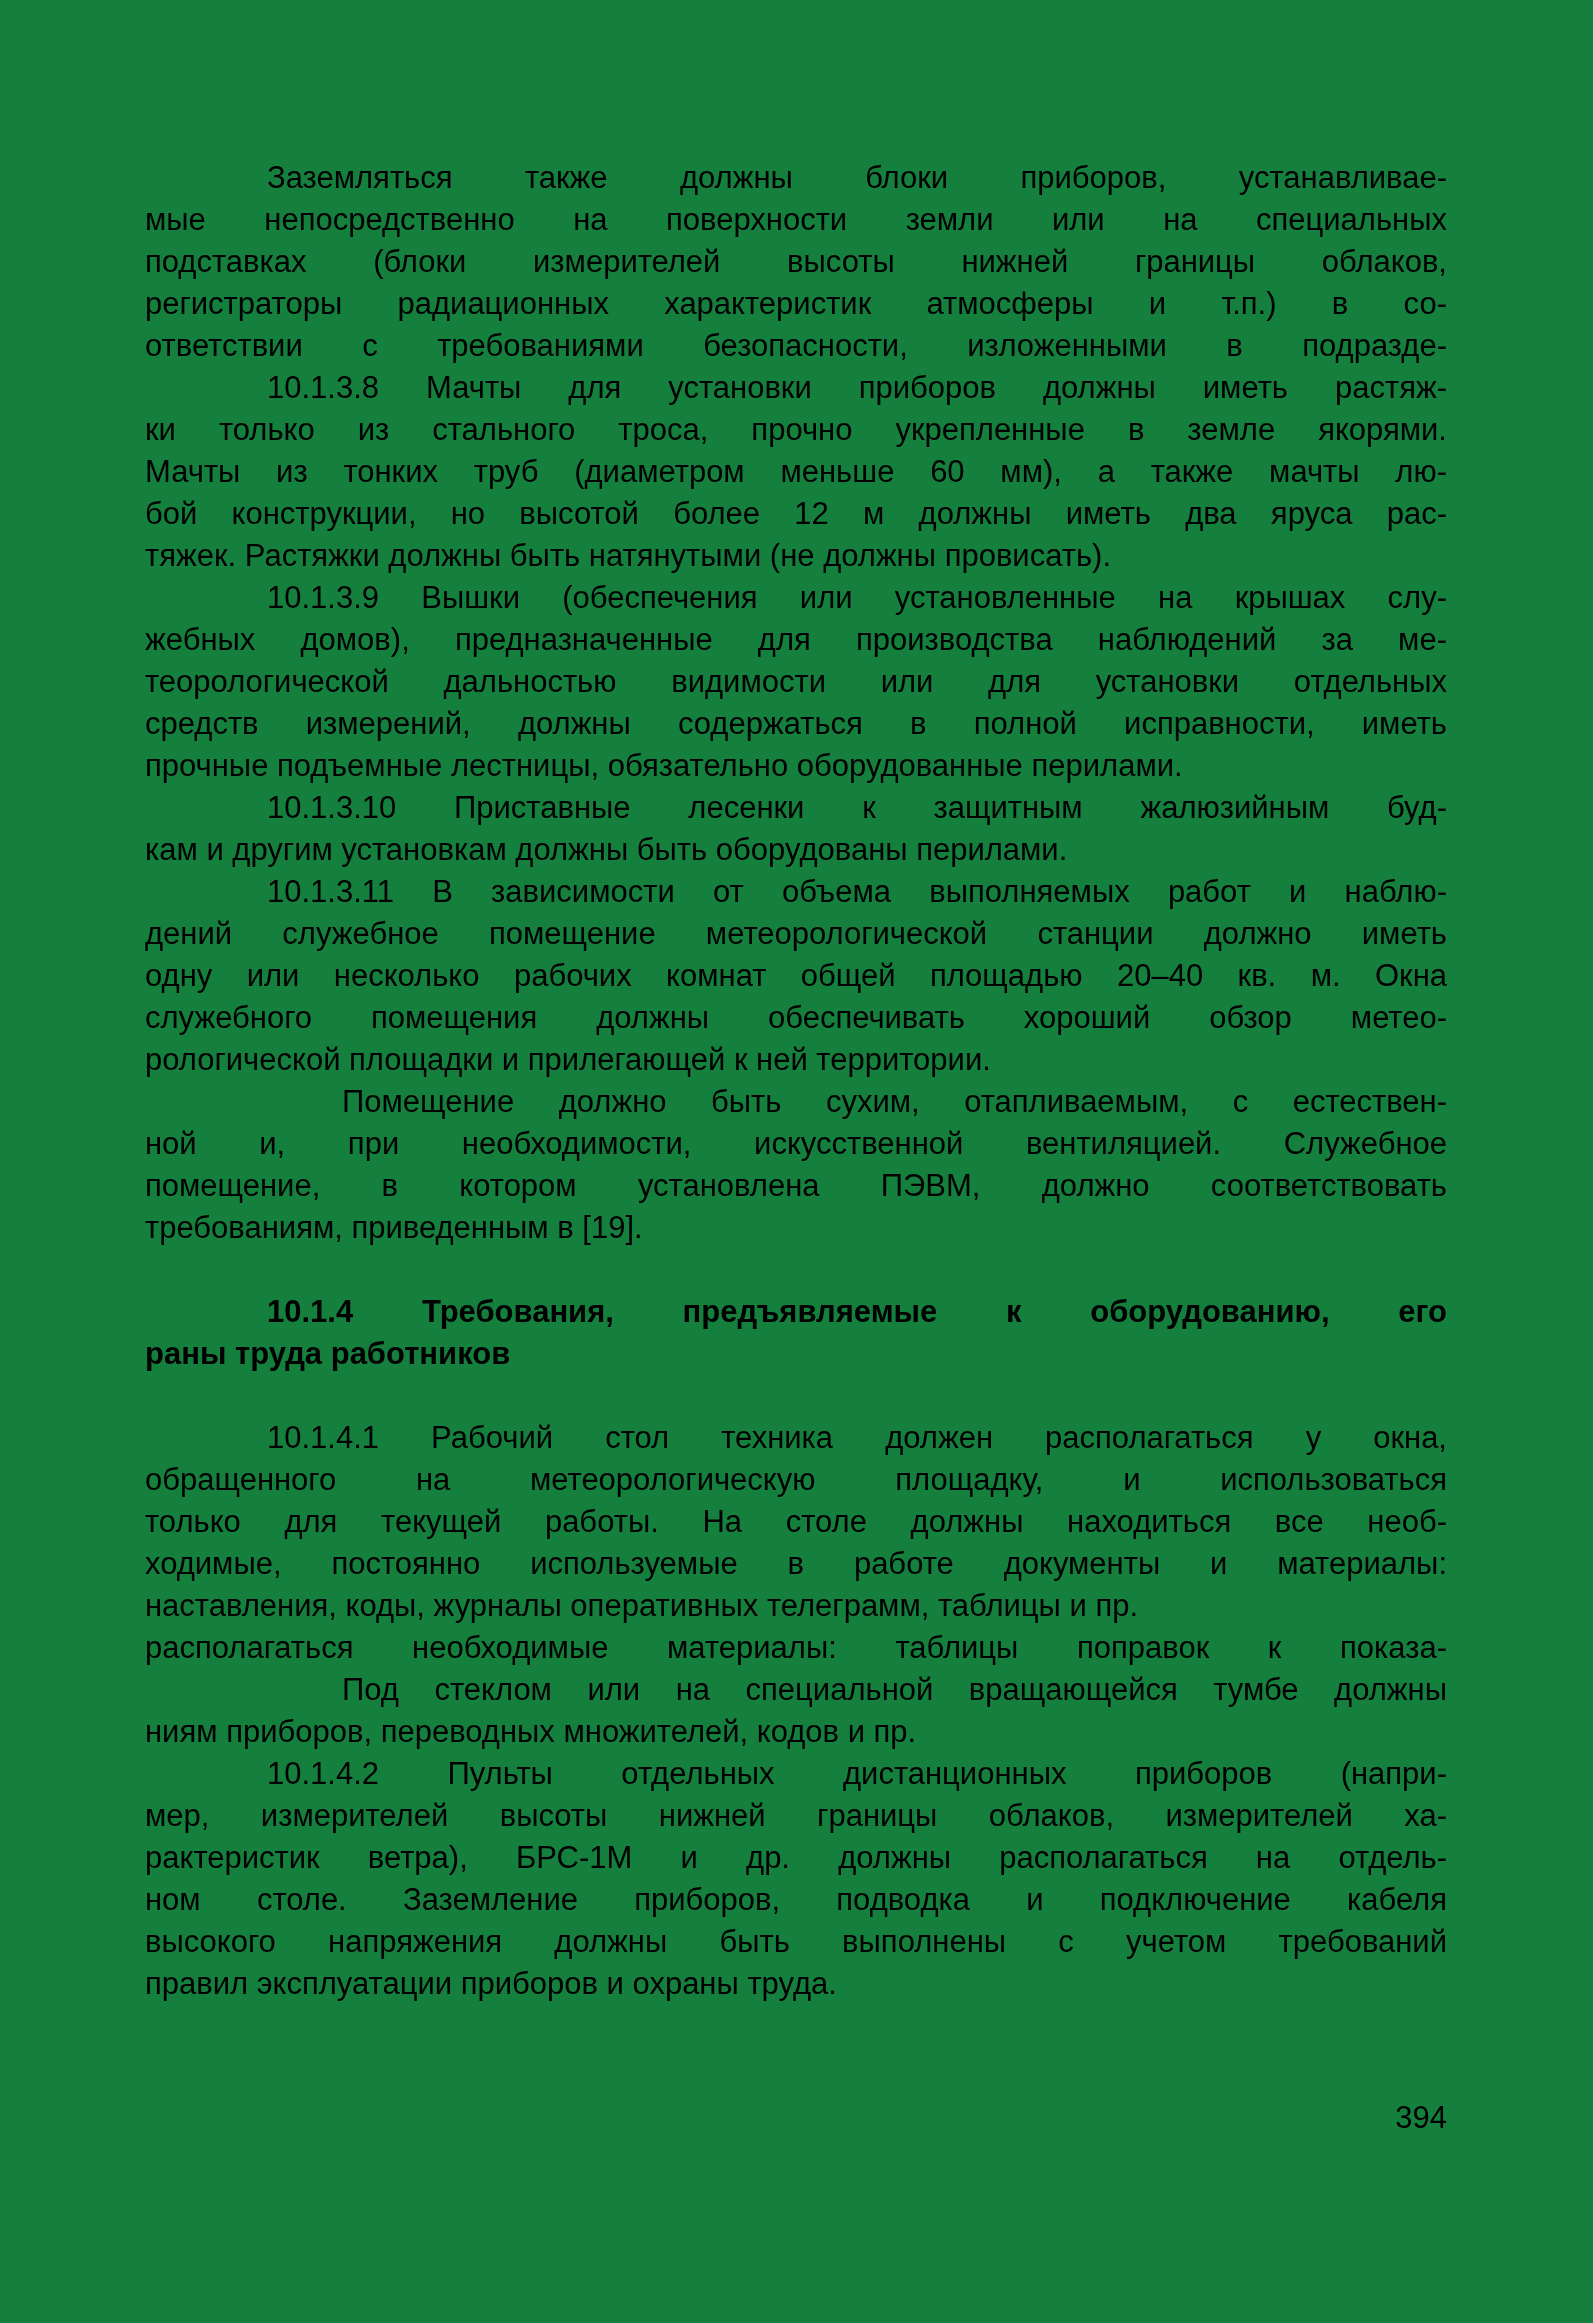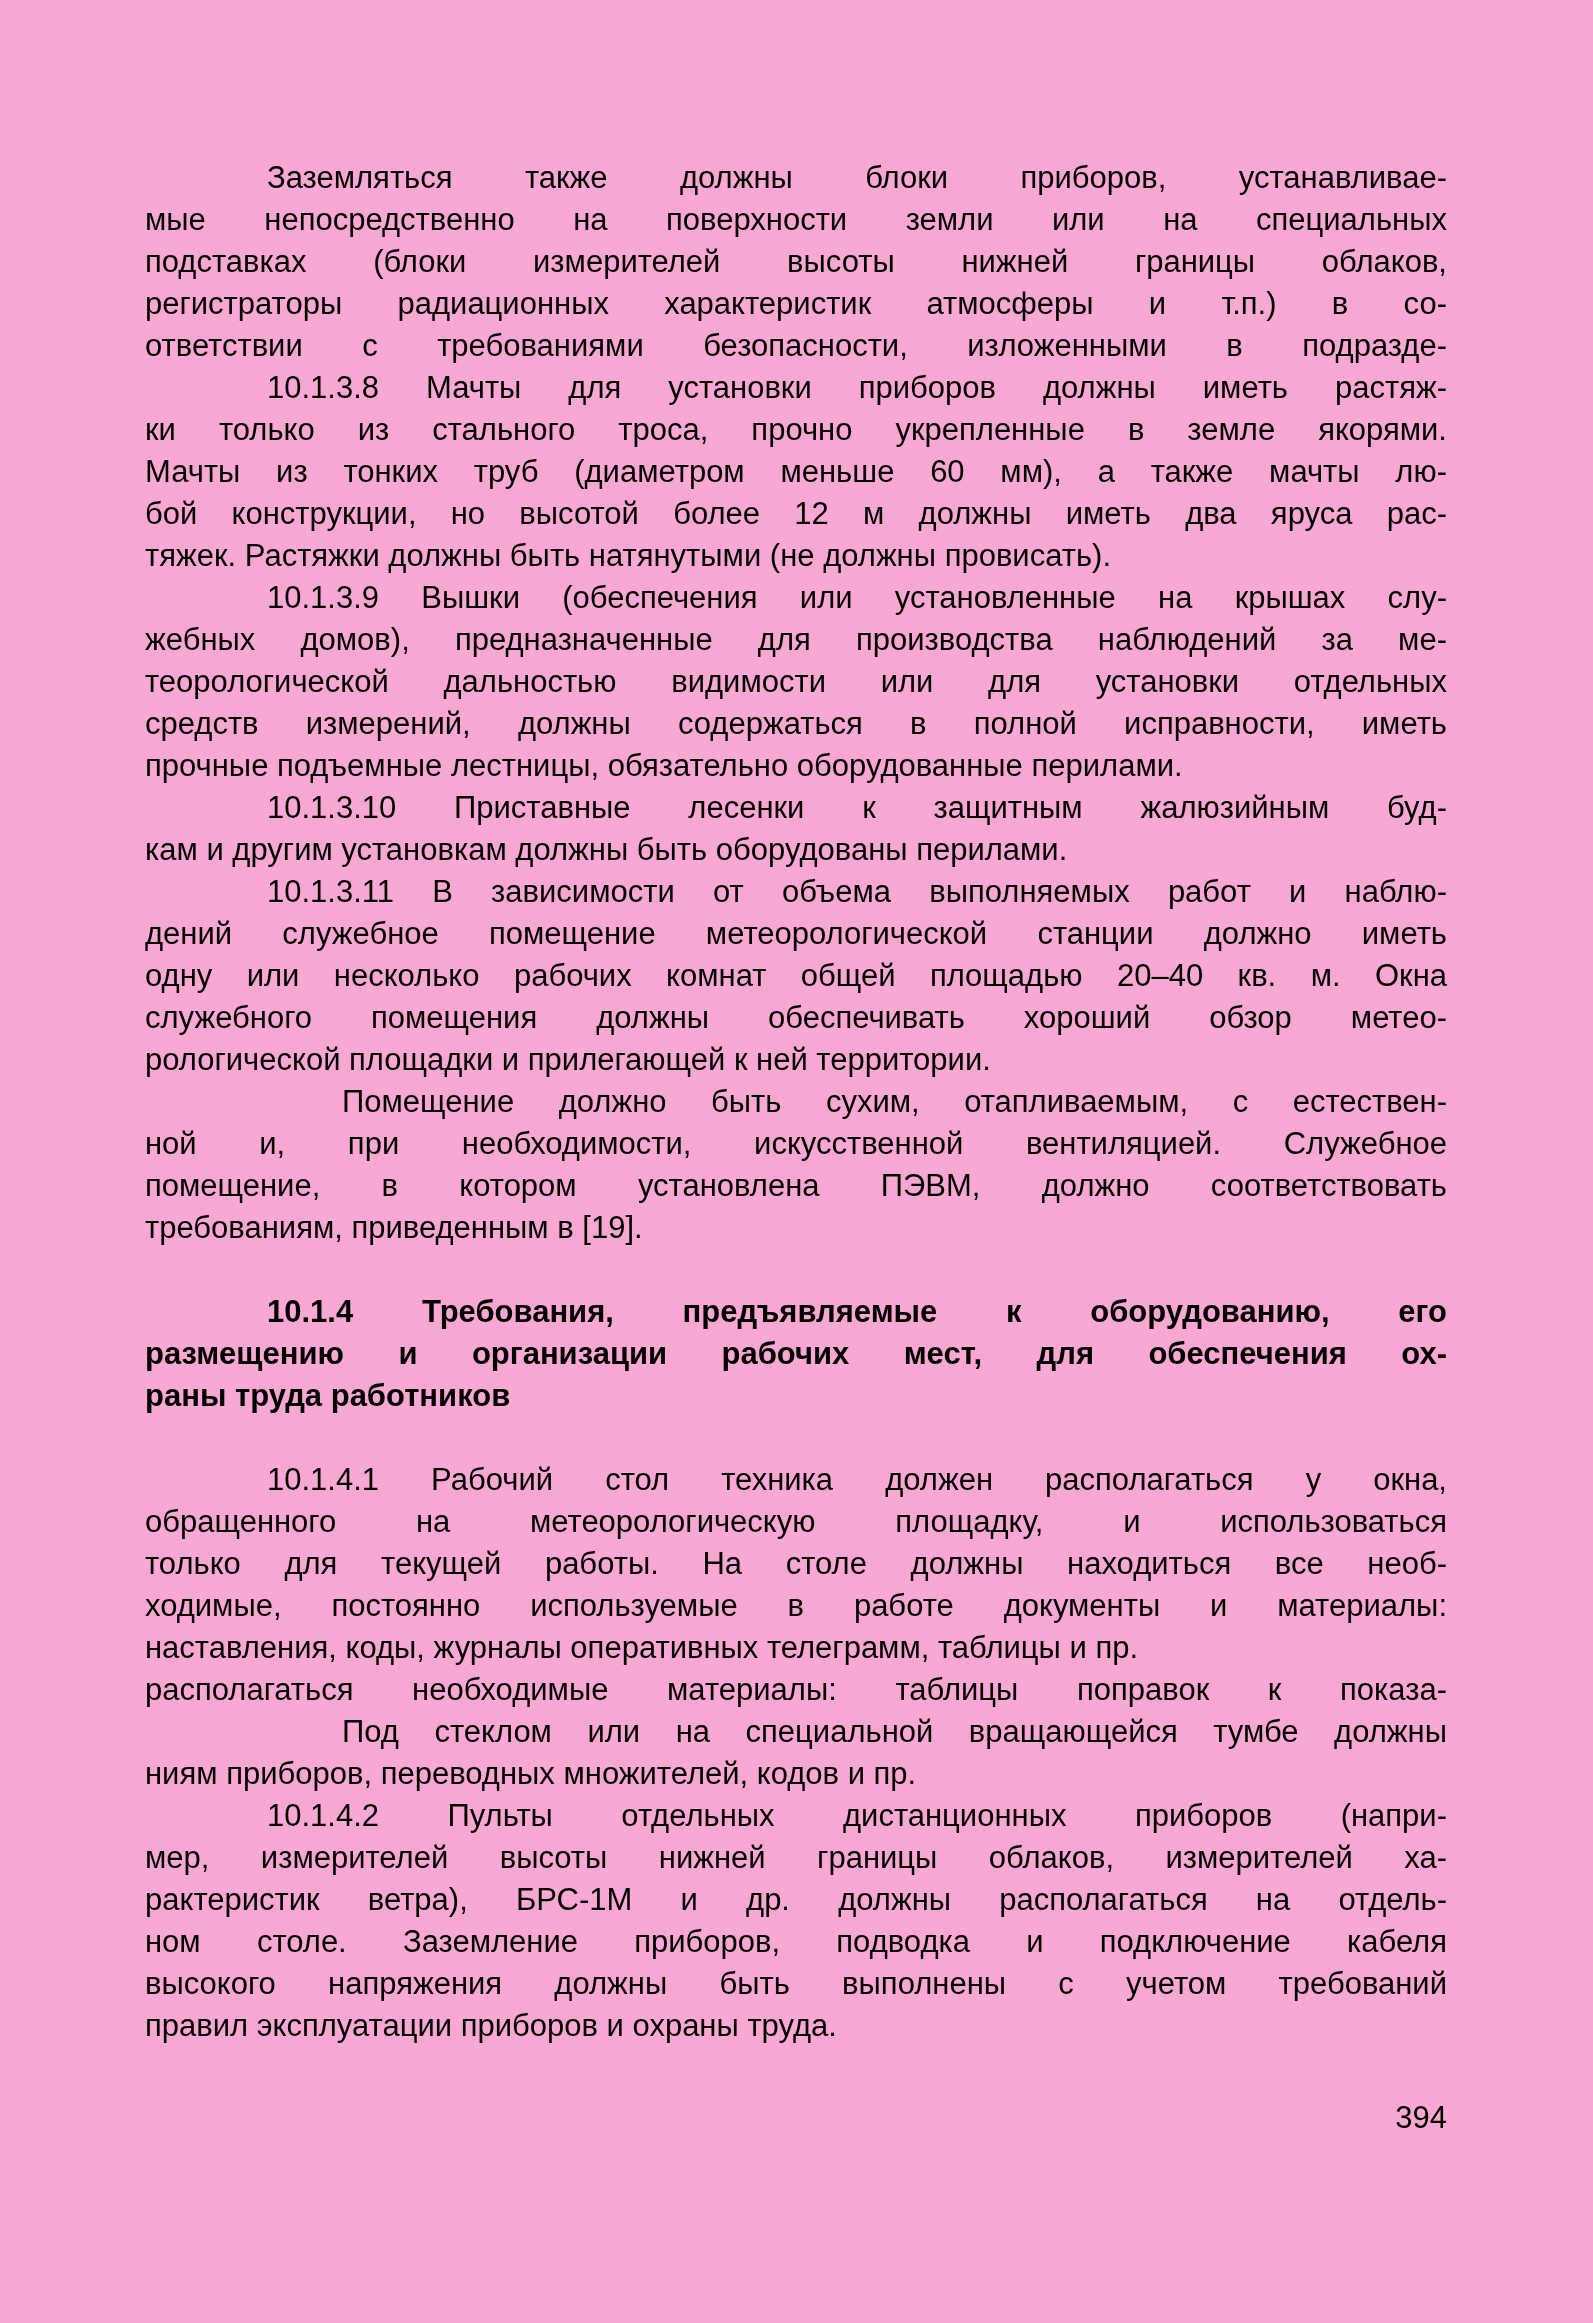"Заземляться также должны блоки приборов," .page { background: #f9a8d4 -> #15803d }
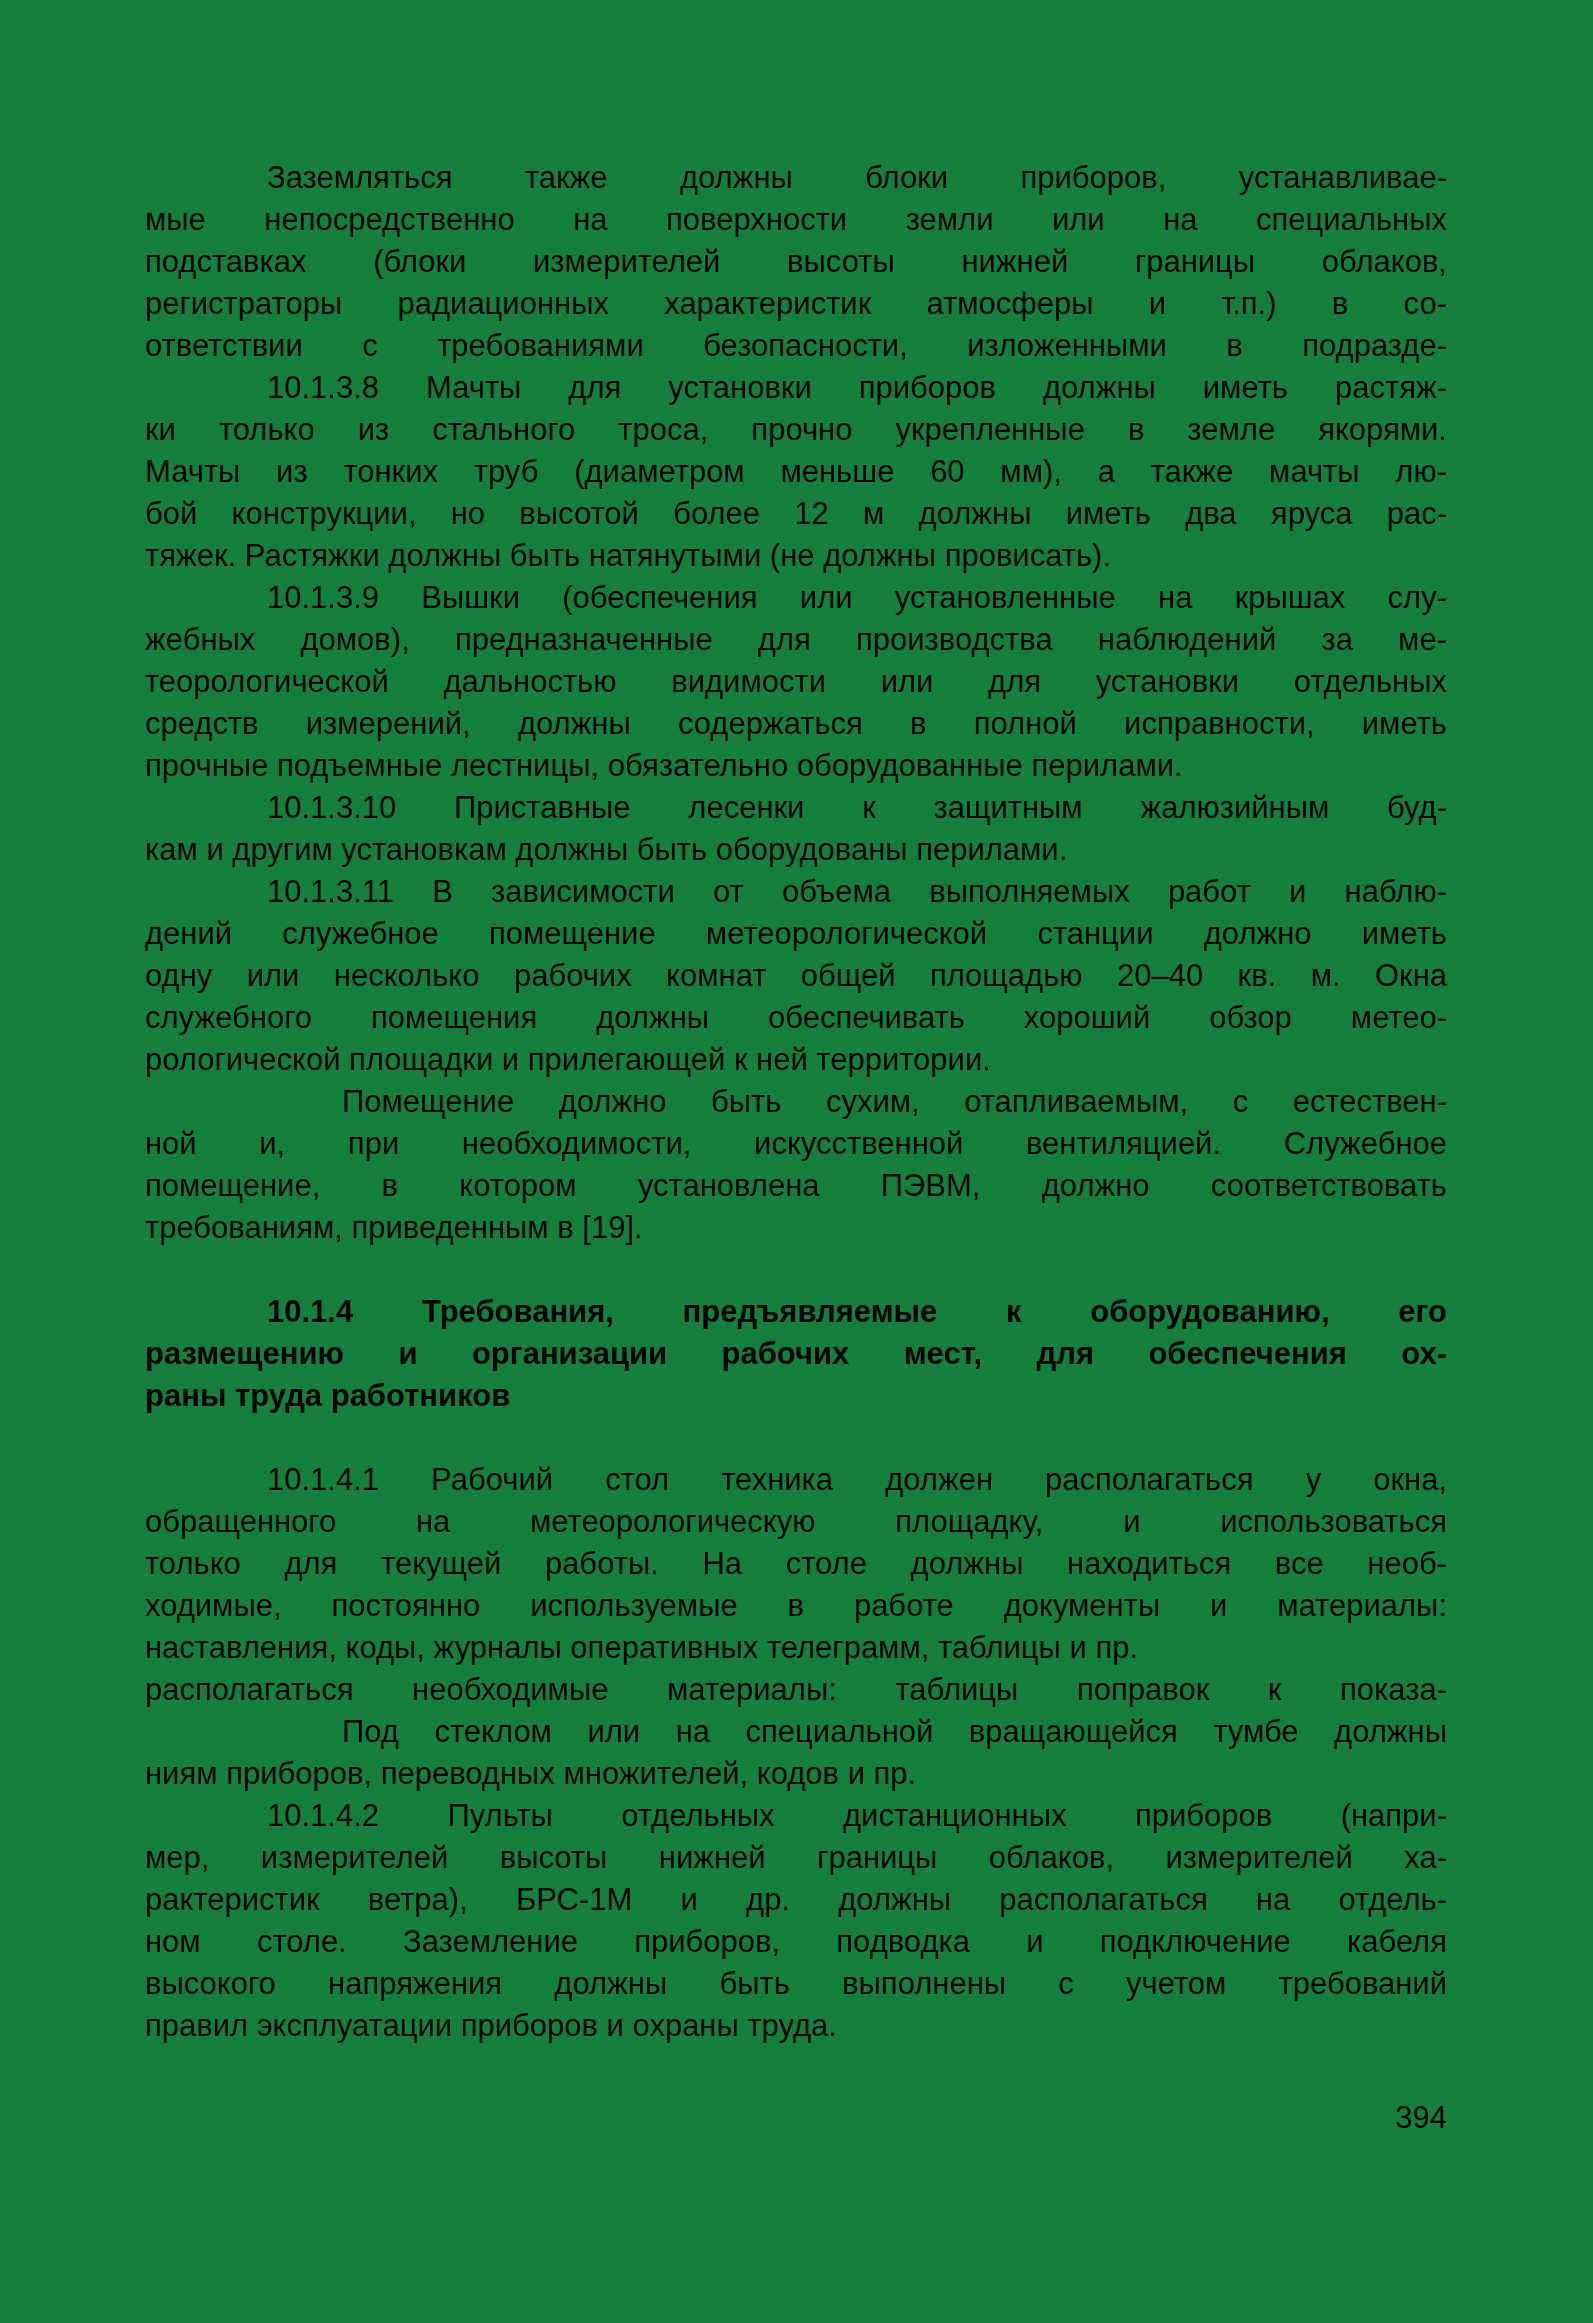"размещению и организации рабочих мест," div.line { html: <div>размещению и организации рабочих мест, для обеспечения ох-</div> -> none }
